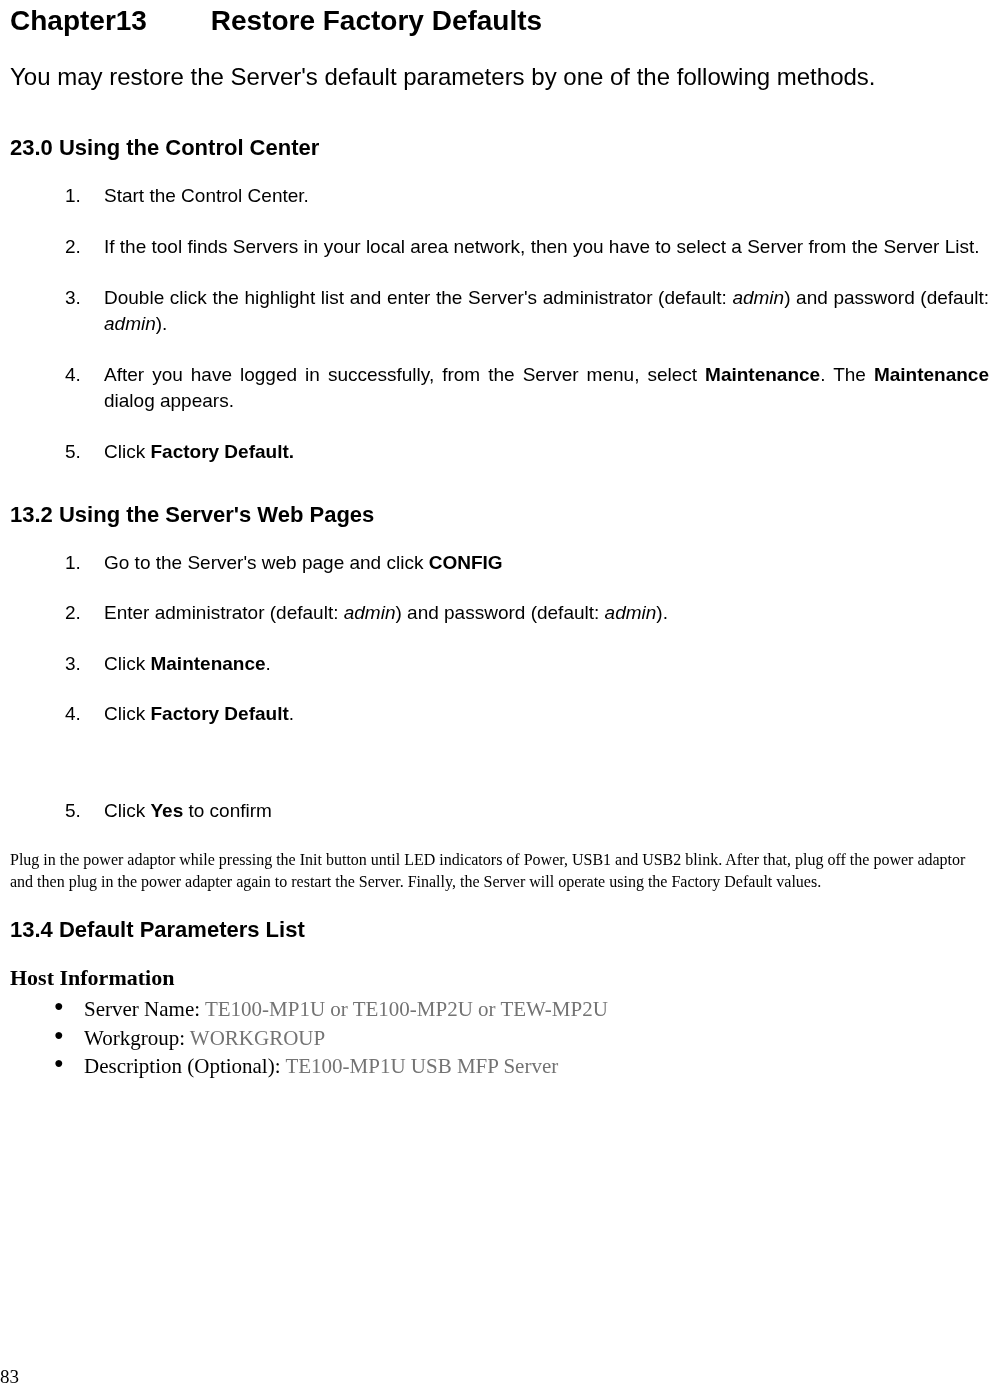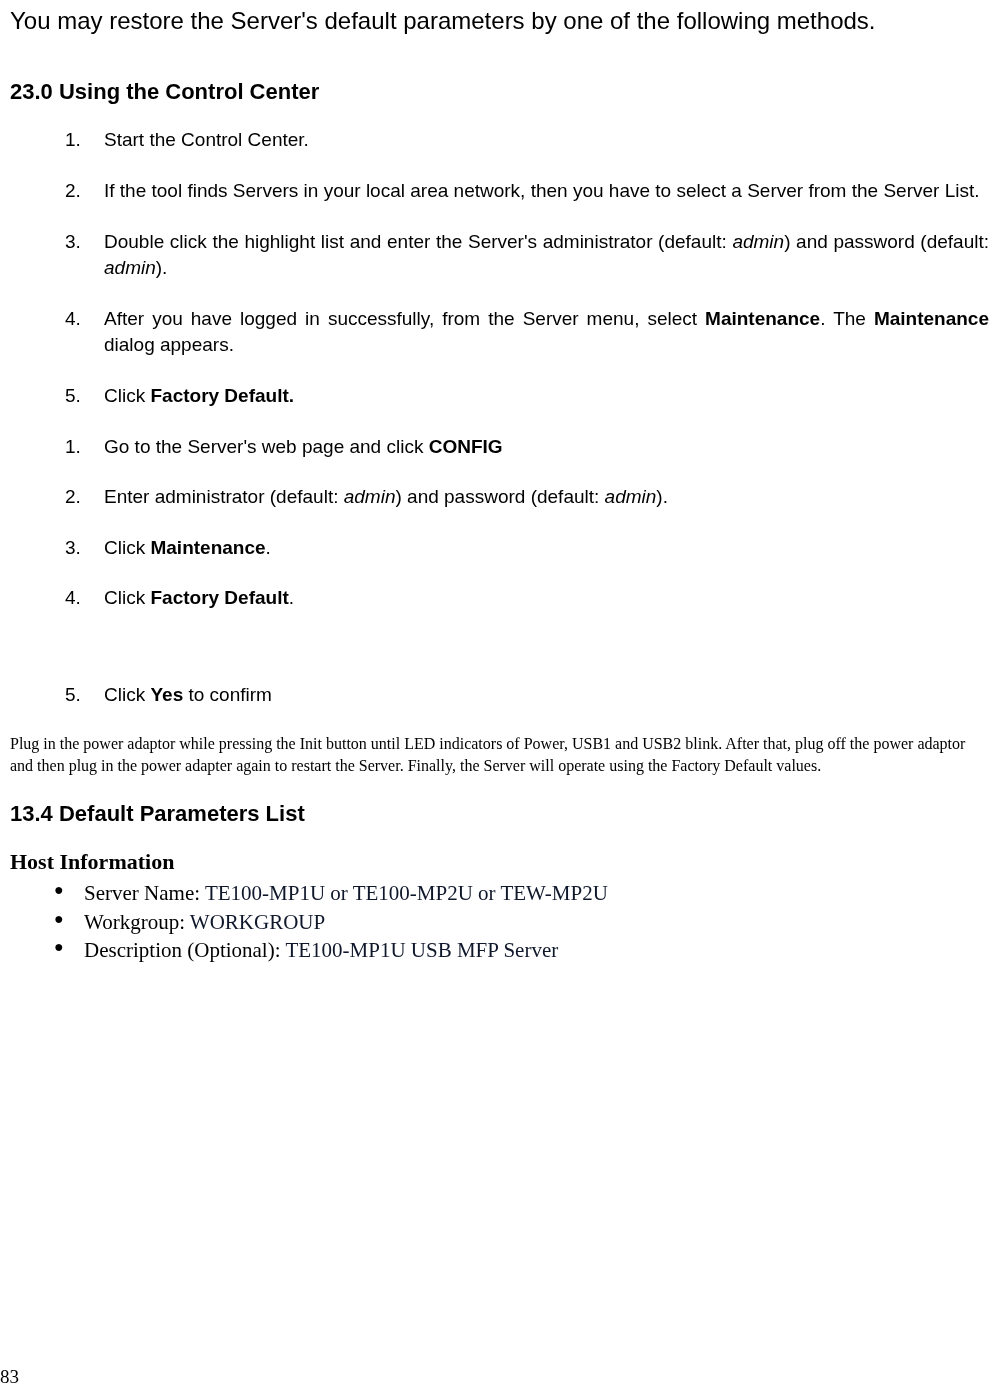"Chapter13 Restore Factory Defaults" h1.chapter-title { html: none -> <h1> <span>Chapter13</span> <span>Restore Factory Defaults</span> </h1> }
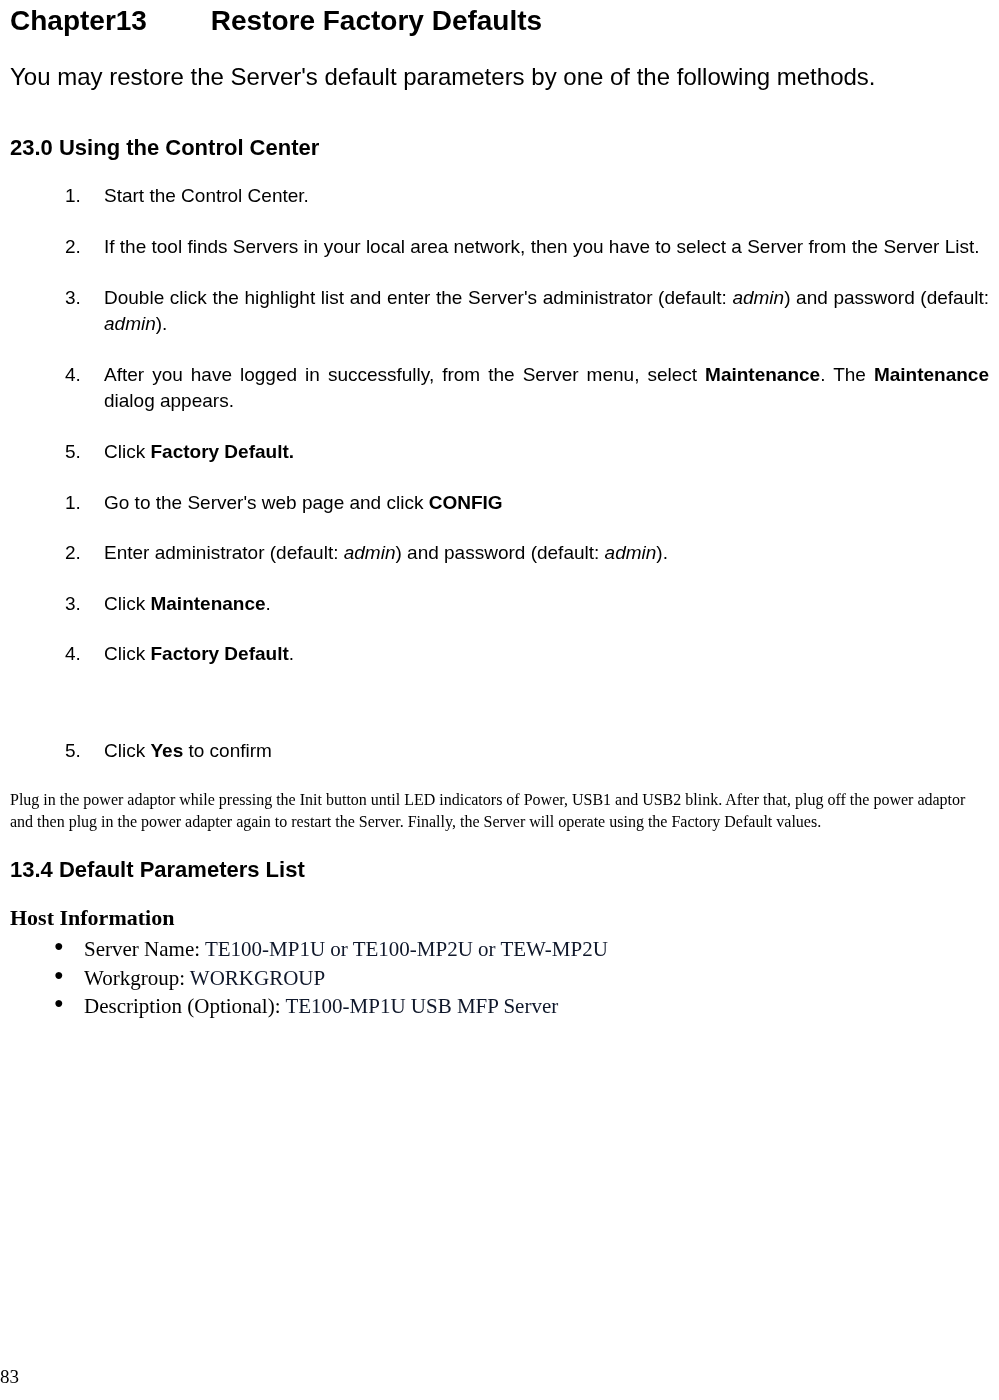"13.2 Using the Server's Web" h2.section-title { html: none -> <h2> <span>13.2</span> <span>Using the Server's Web Pages</span> </h2> }
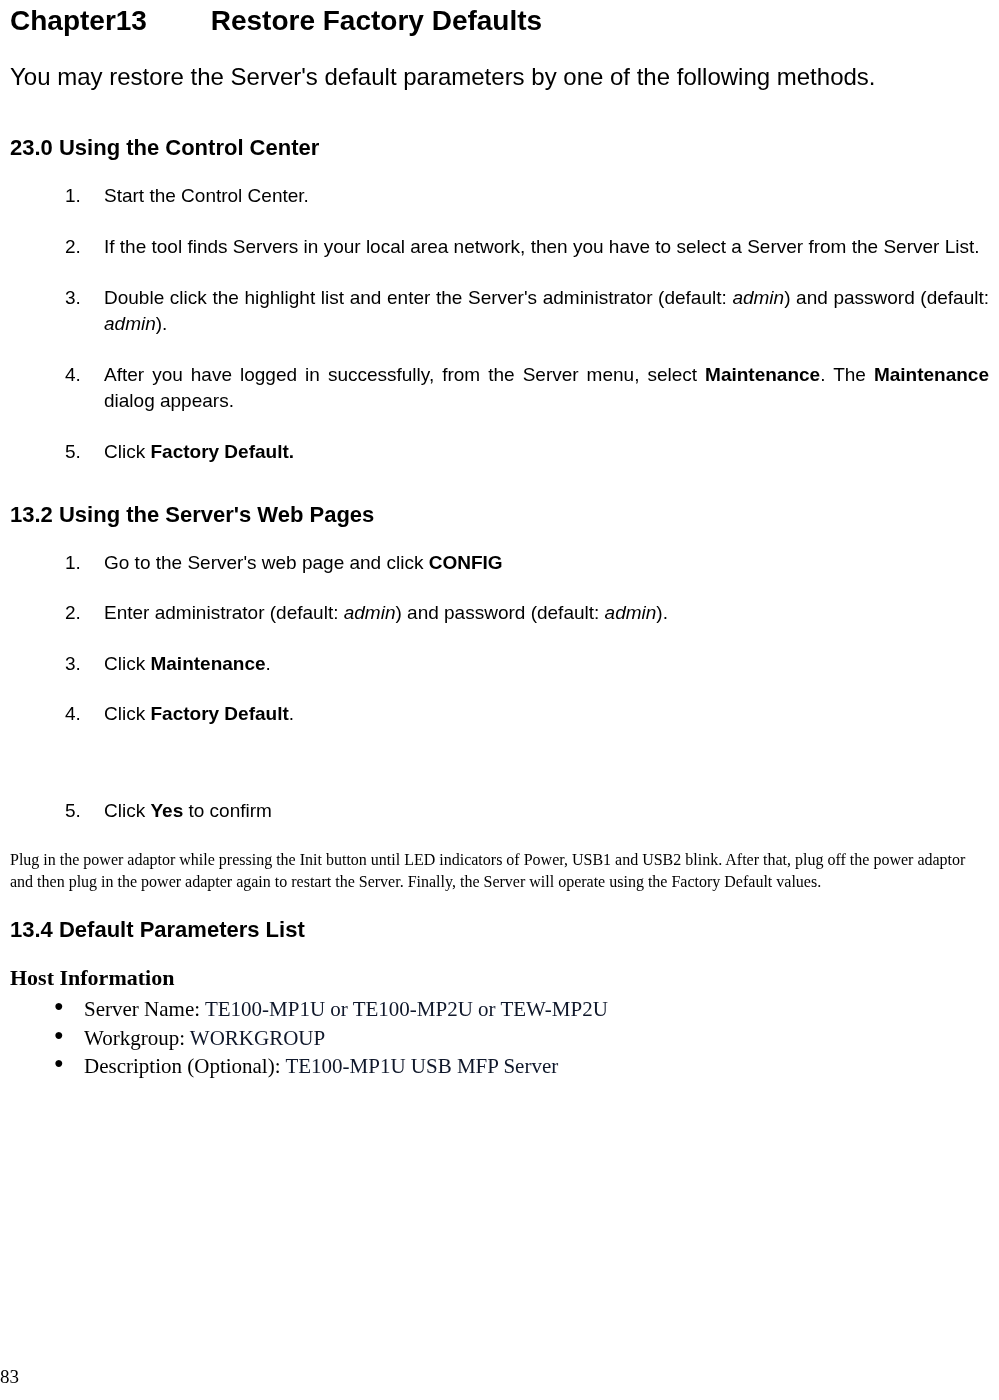"TE100-MP1U or TE100-MP2U or TEW-MP2U" .red { color: #0f172a -> #737373 }
